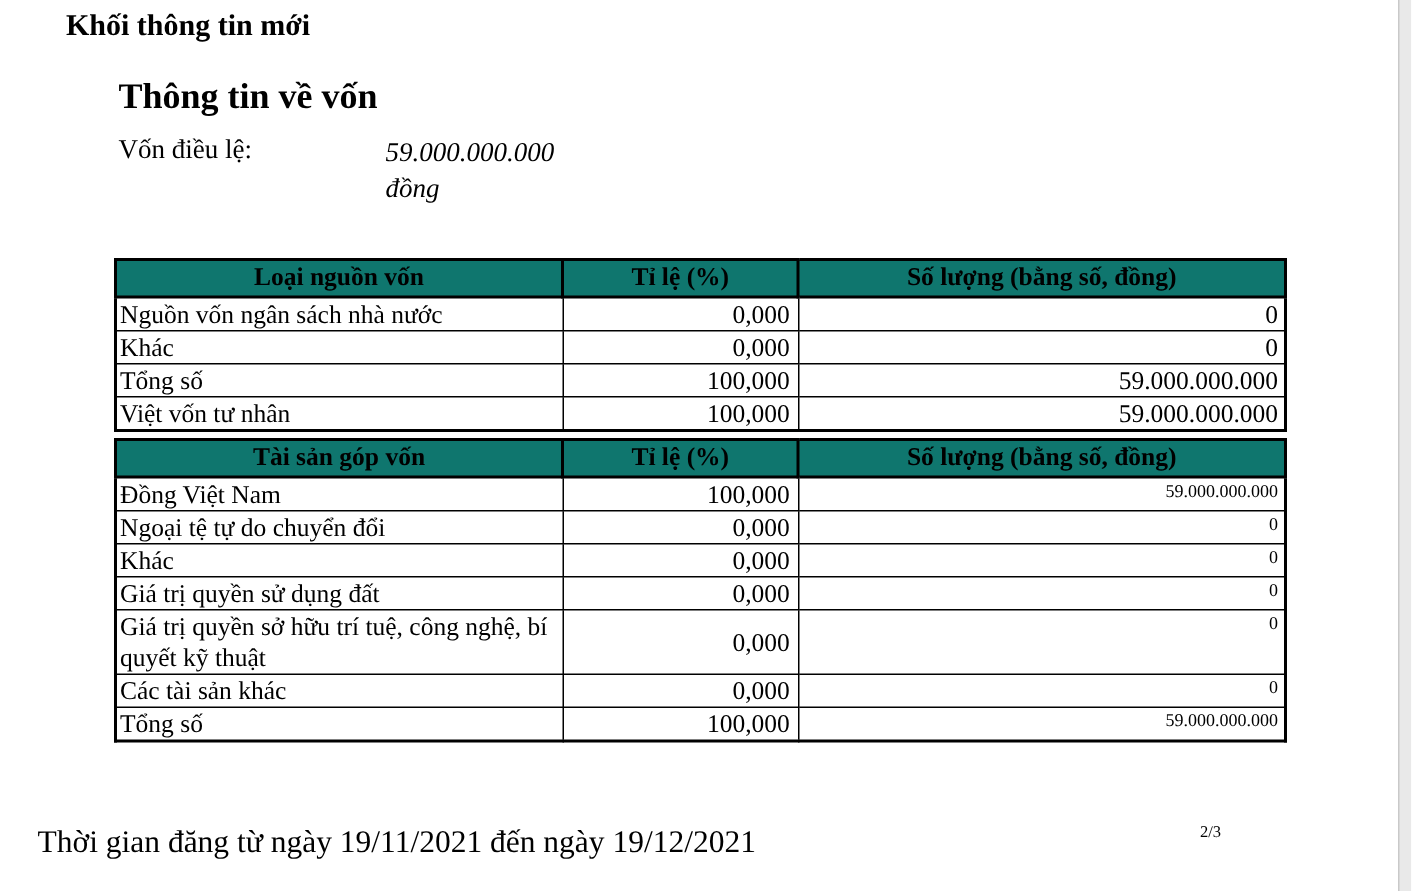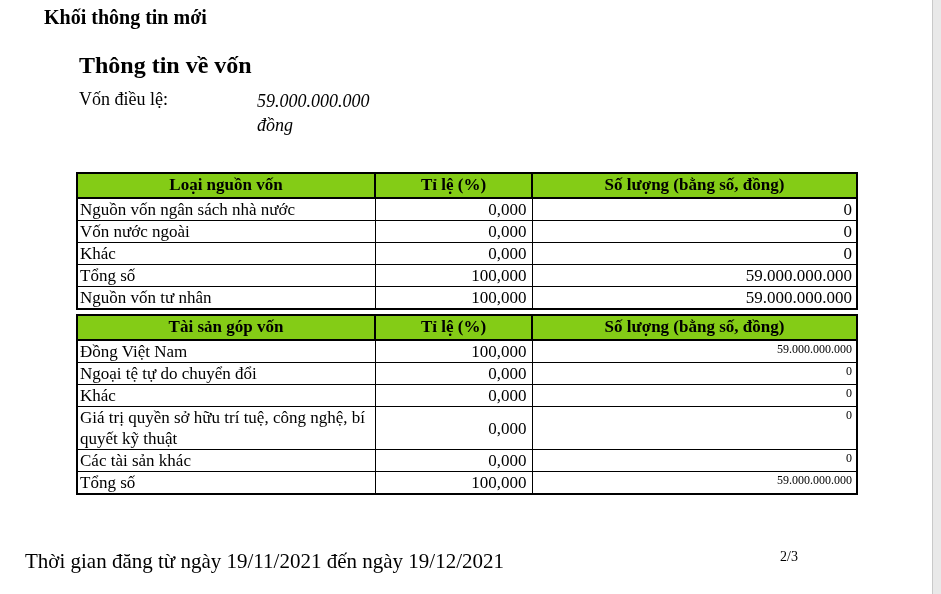"Loại nguồn vốn" .doc-table th { background: #84cc16 -> #0f766e }
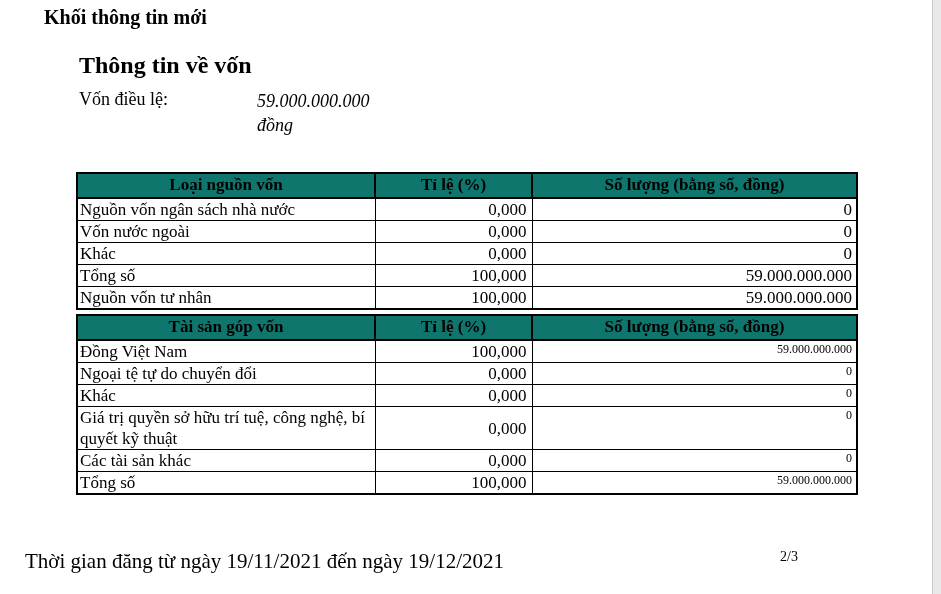"Vốn nước ngoài" tr { html: <tr> <td>Vốn nước ngoài</td> <td>0,000</td> <td>0</td> </tr> -> none }
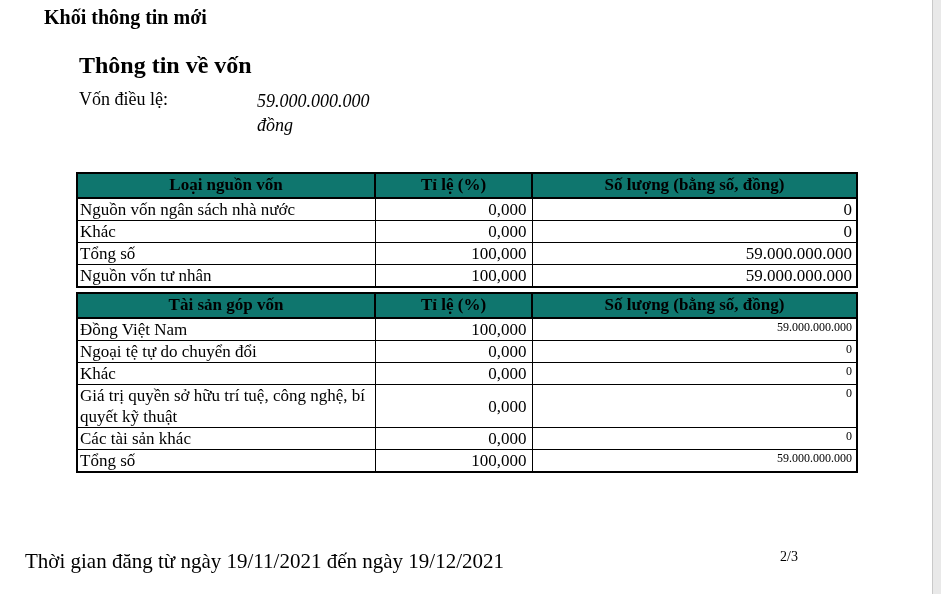"Nguồn vốn tư nhân" td.label-cell { text: Nguồn -> Việt }
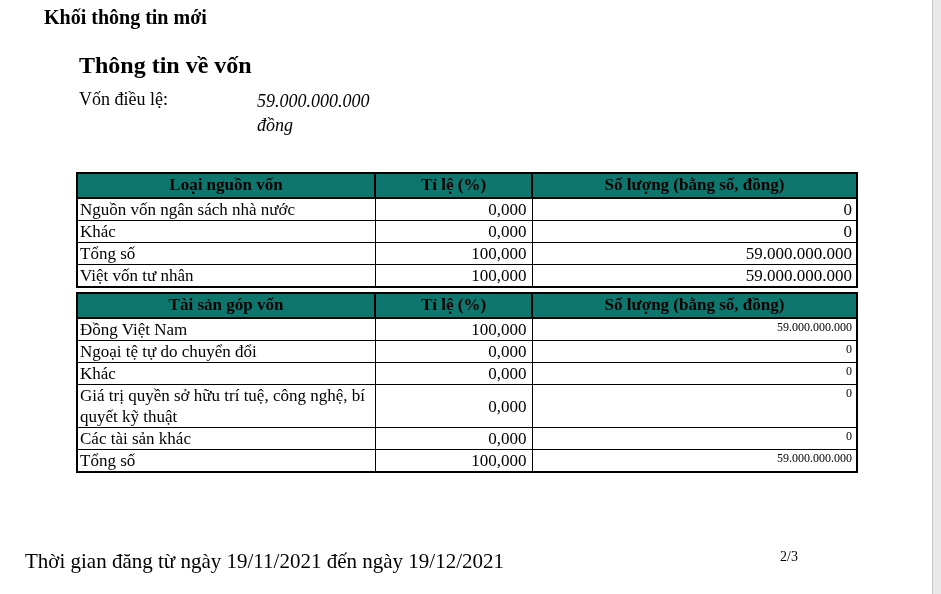"Giá trị quyền sử dụng" tr { html: none -> <tr> <td>Giá trị quyền sử dụng đất</td> <td>0,000</td> <td>0</td> </tr> }
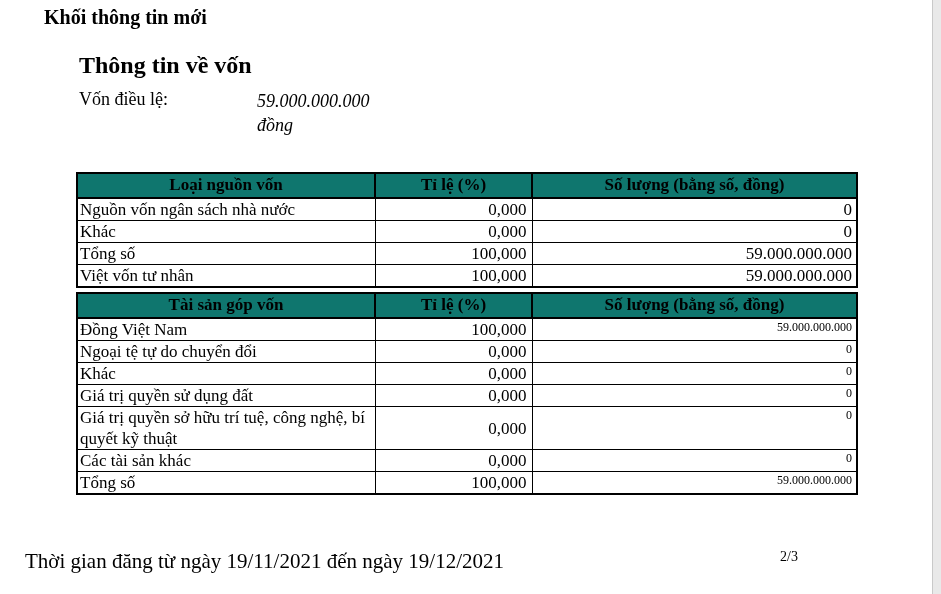"2/3" .page-number { font-size: 14px -> 11px; left: 780px -> 800px }
